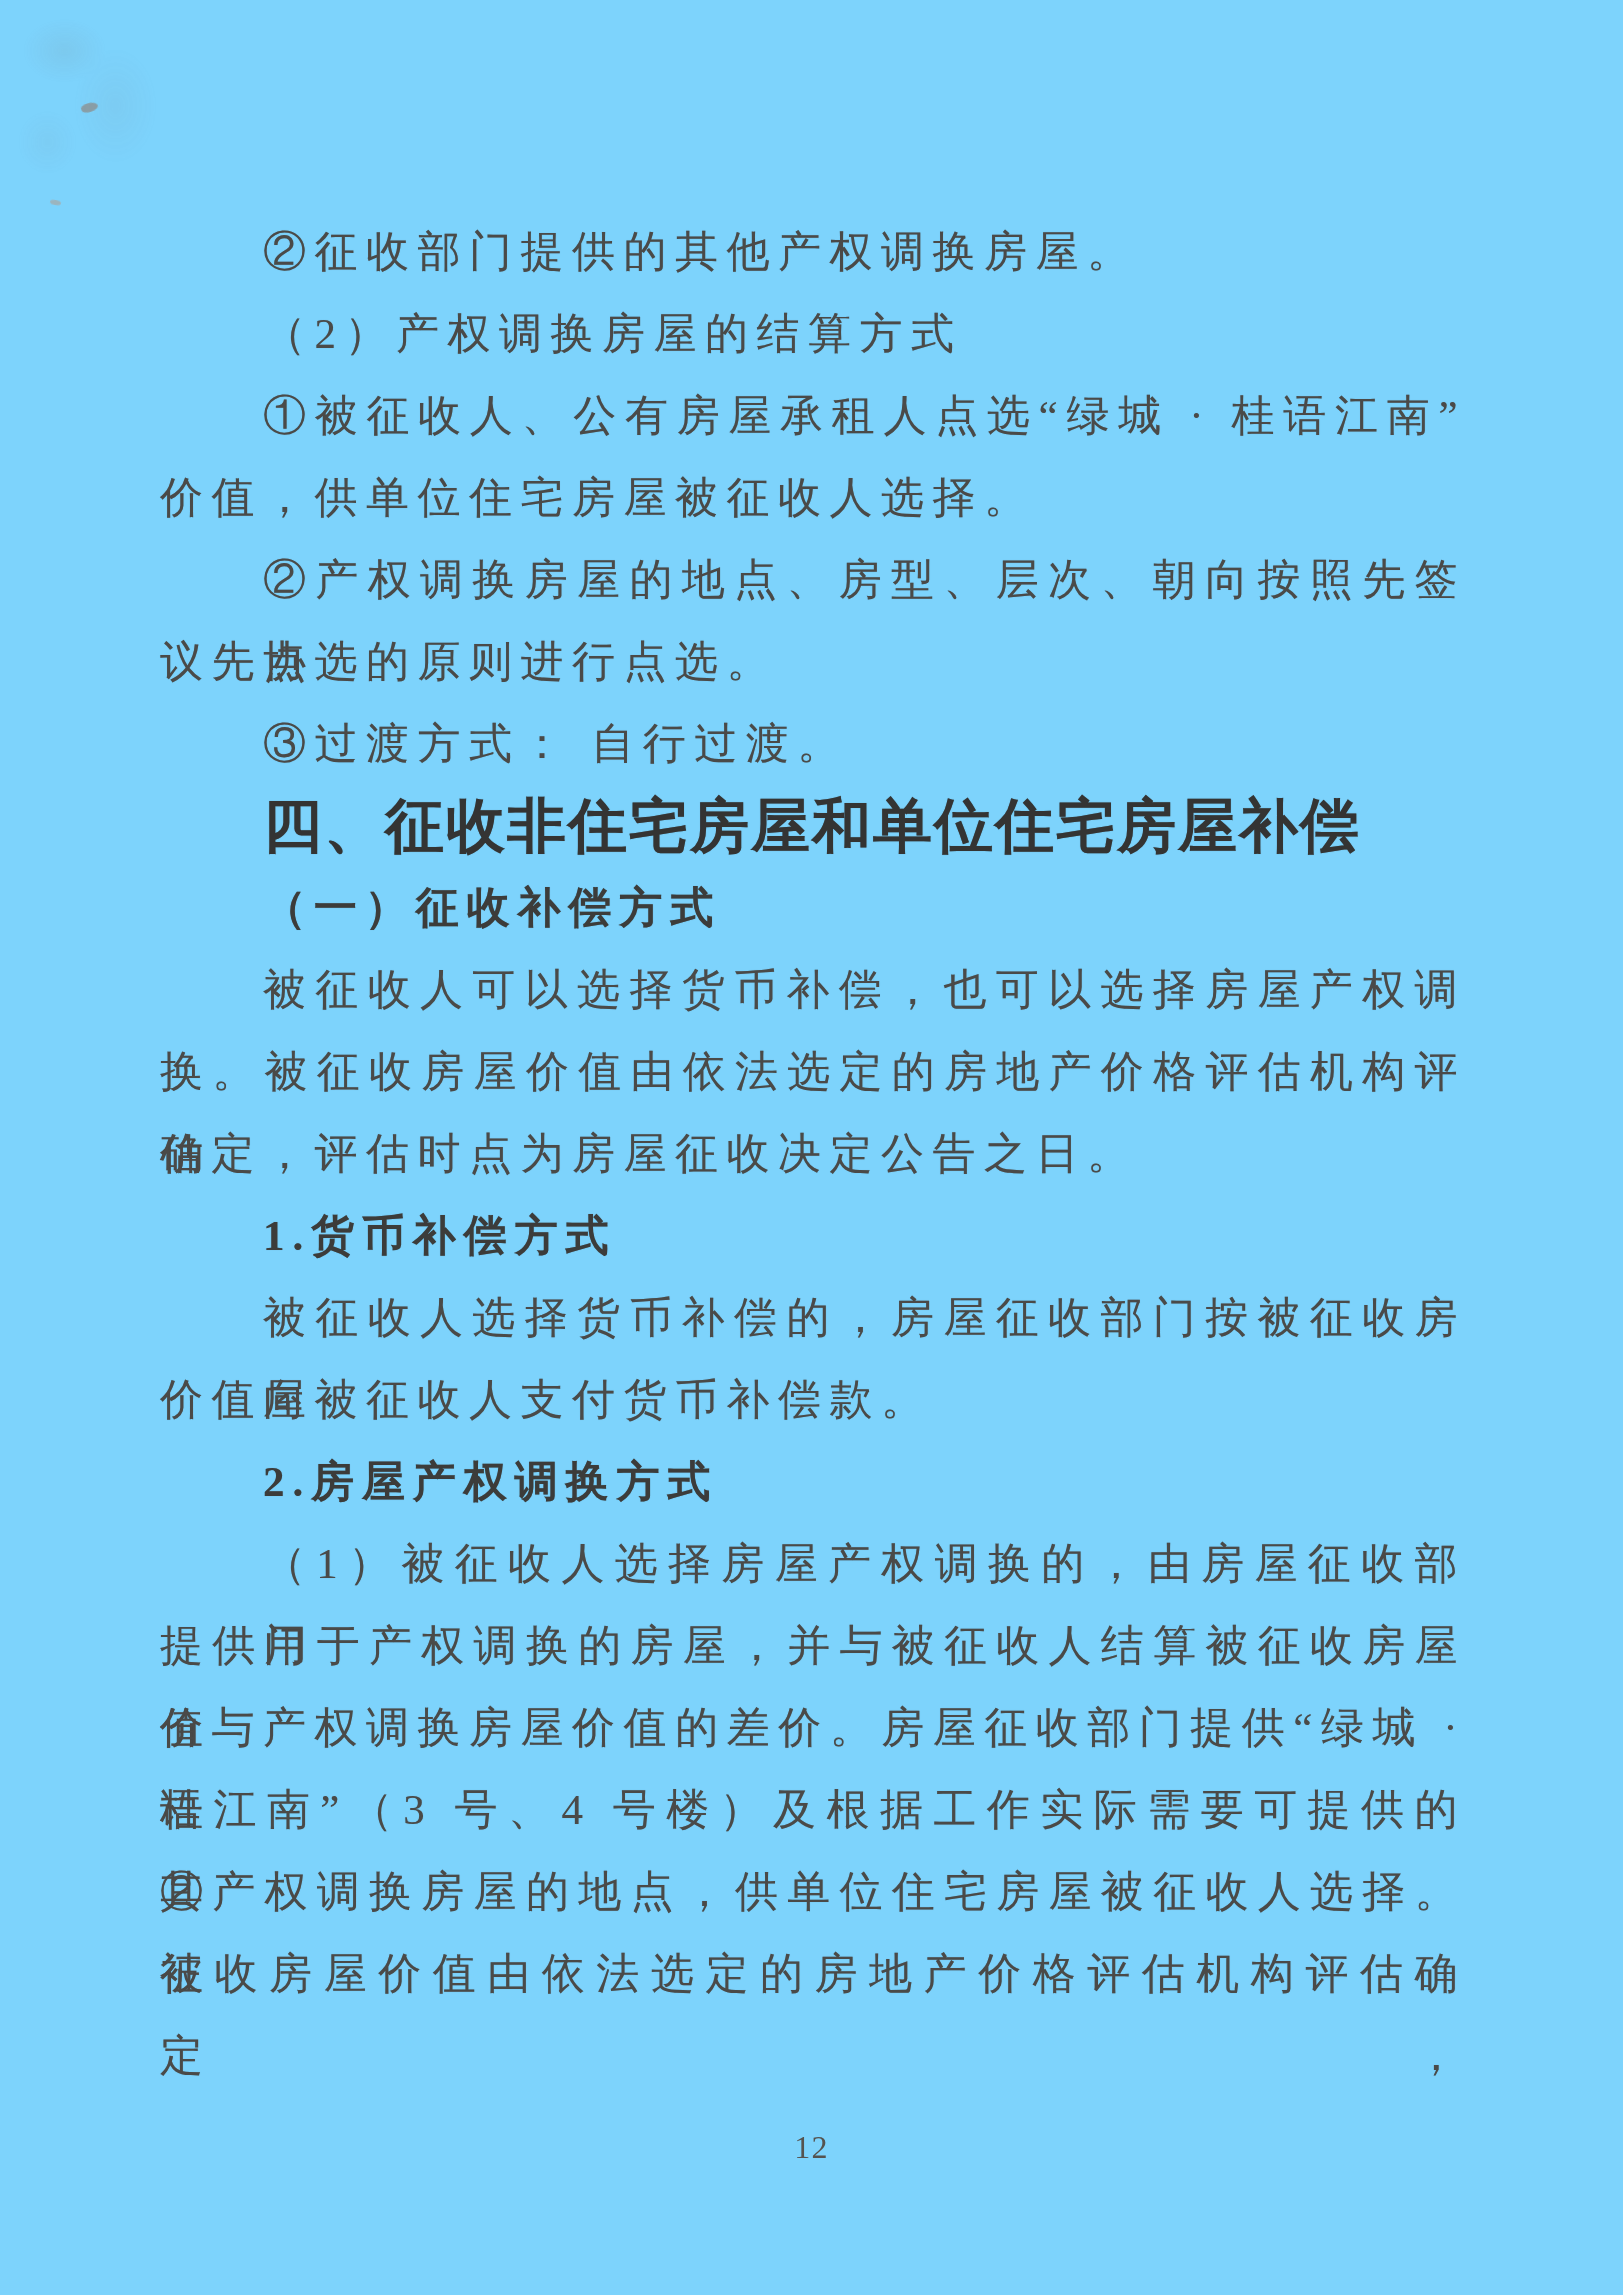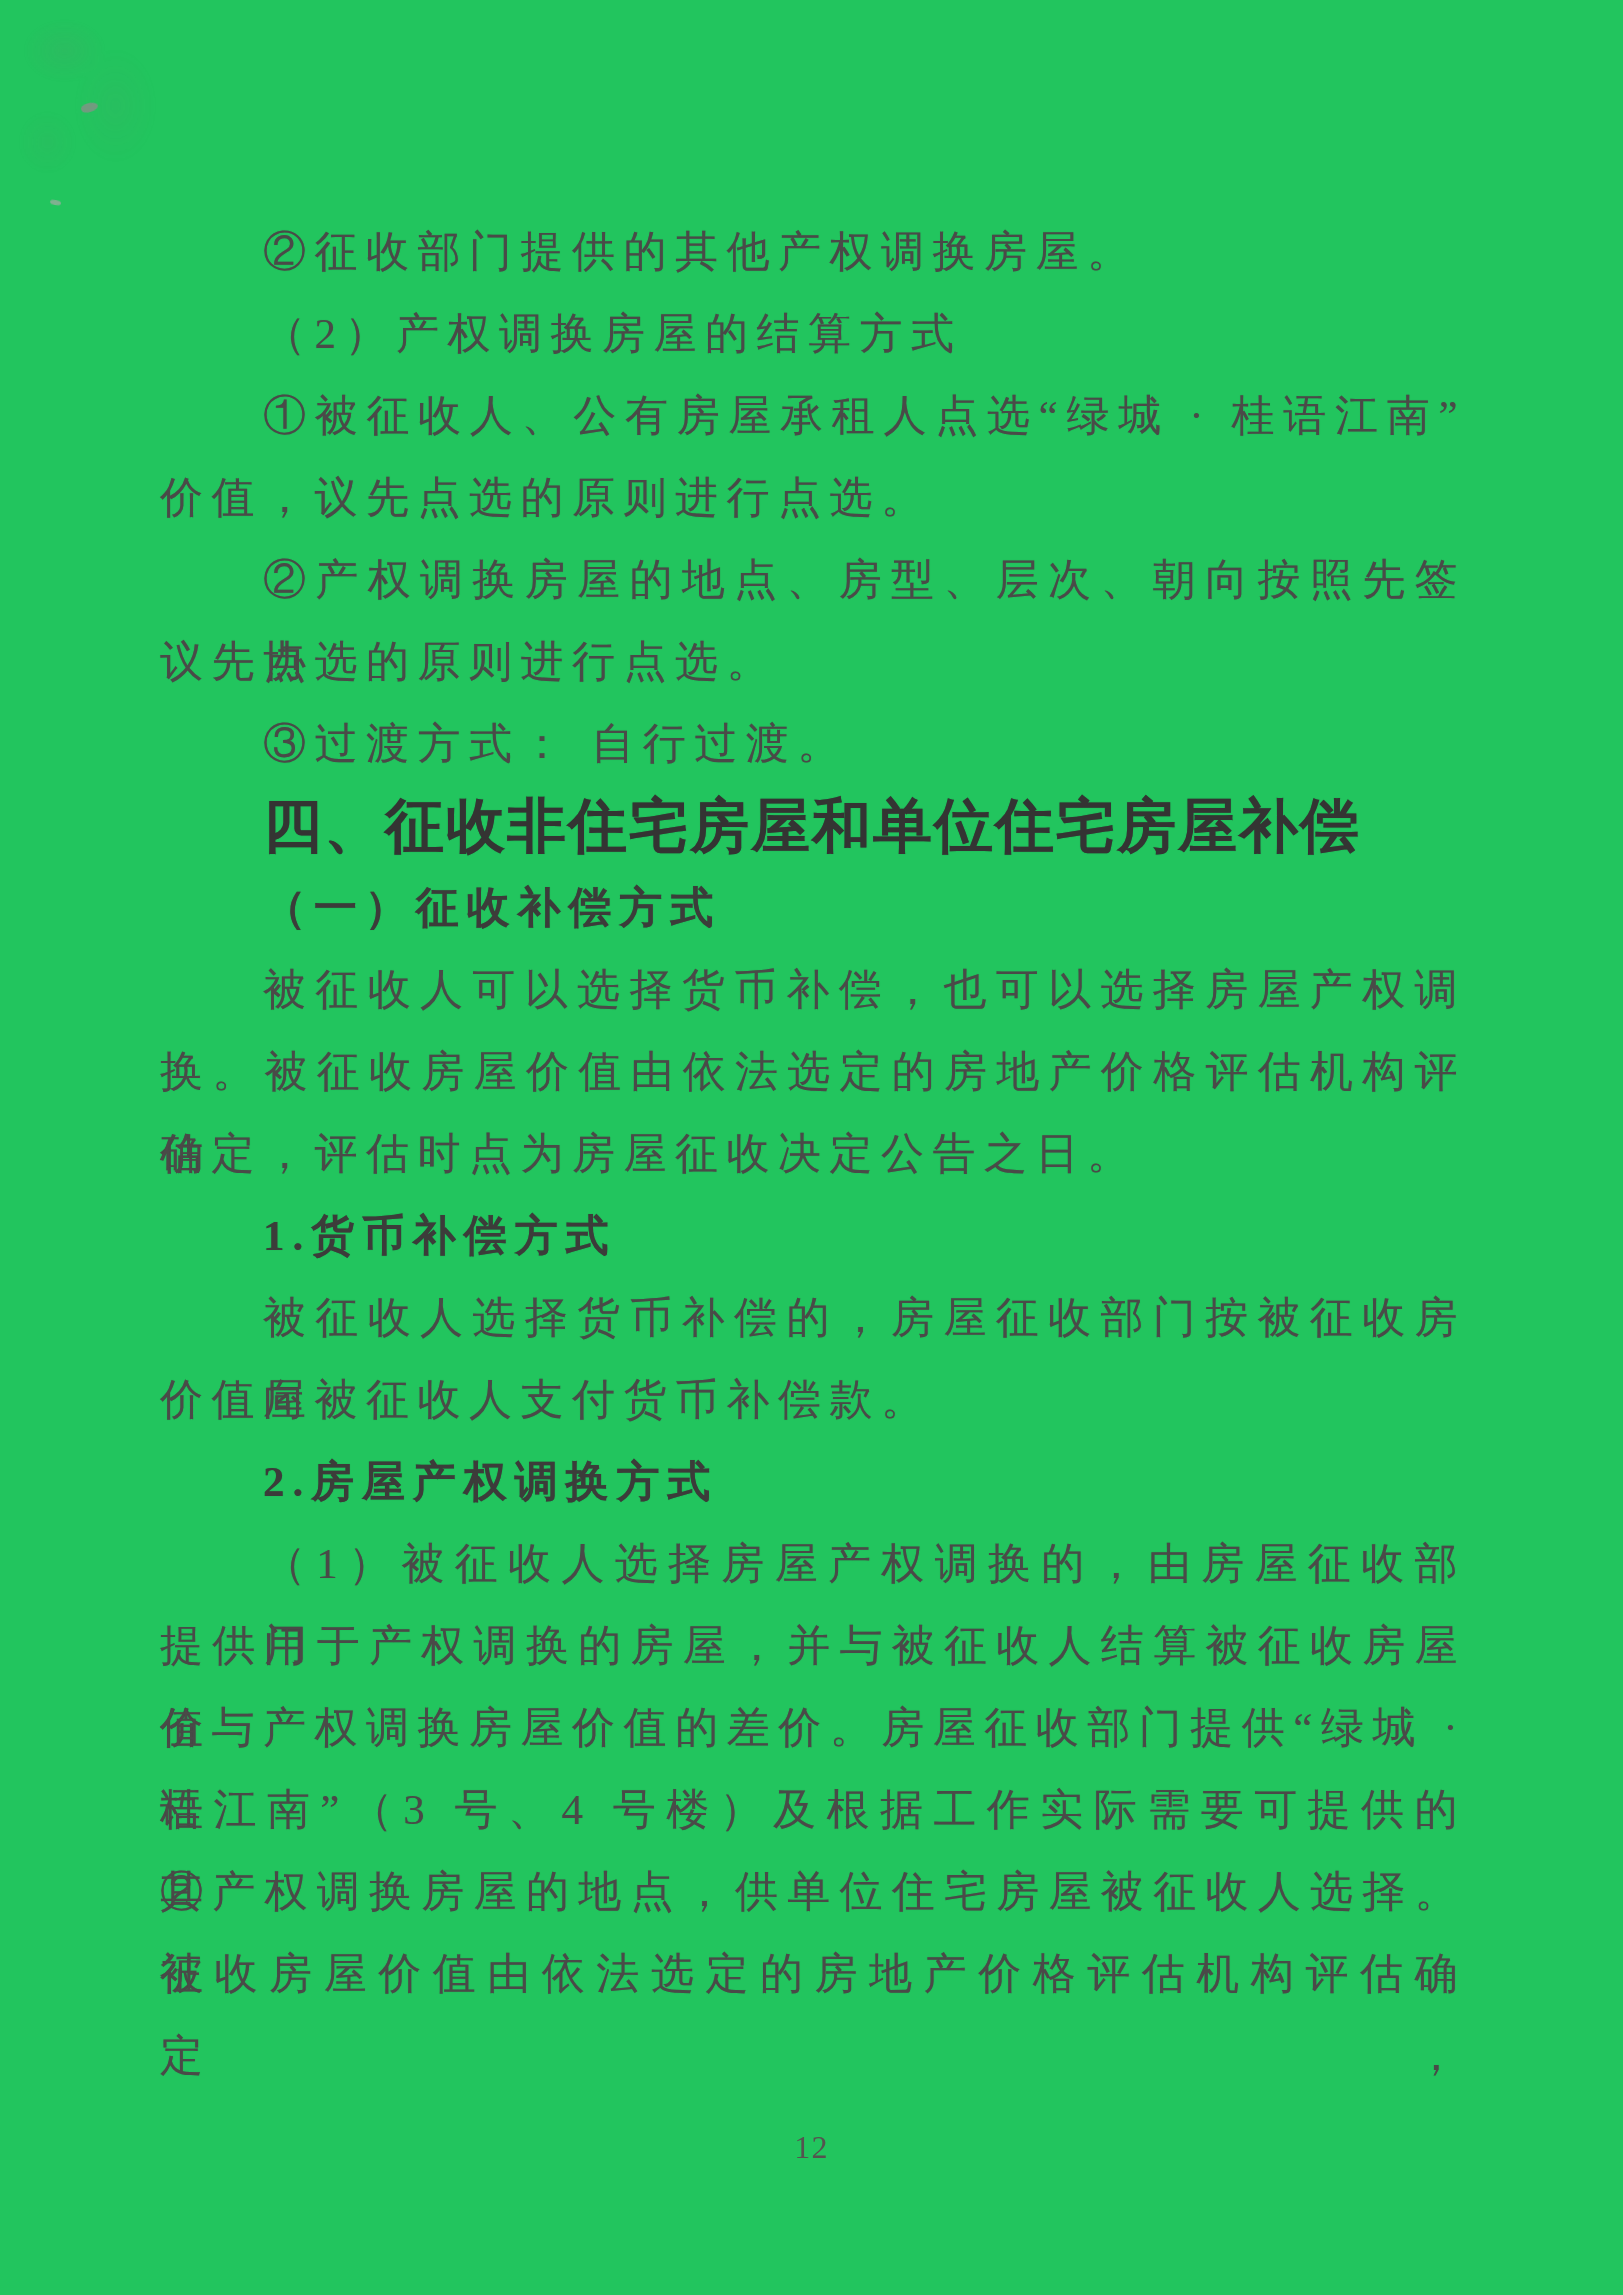"②征收部门提供的其他产权调换房屋。" .page { background: #22c55e -> #7dd3fc }
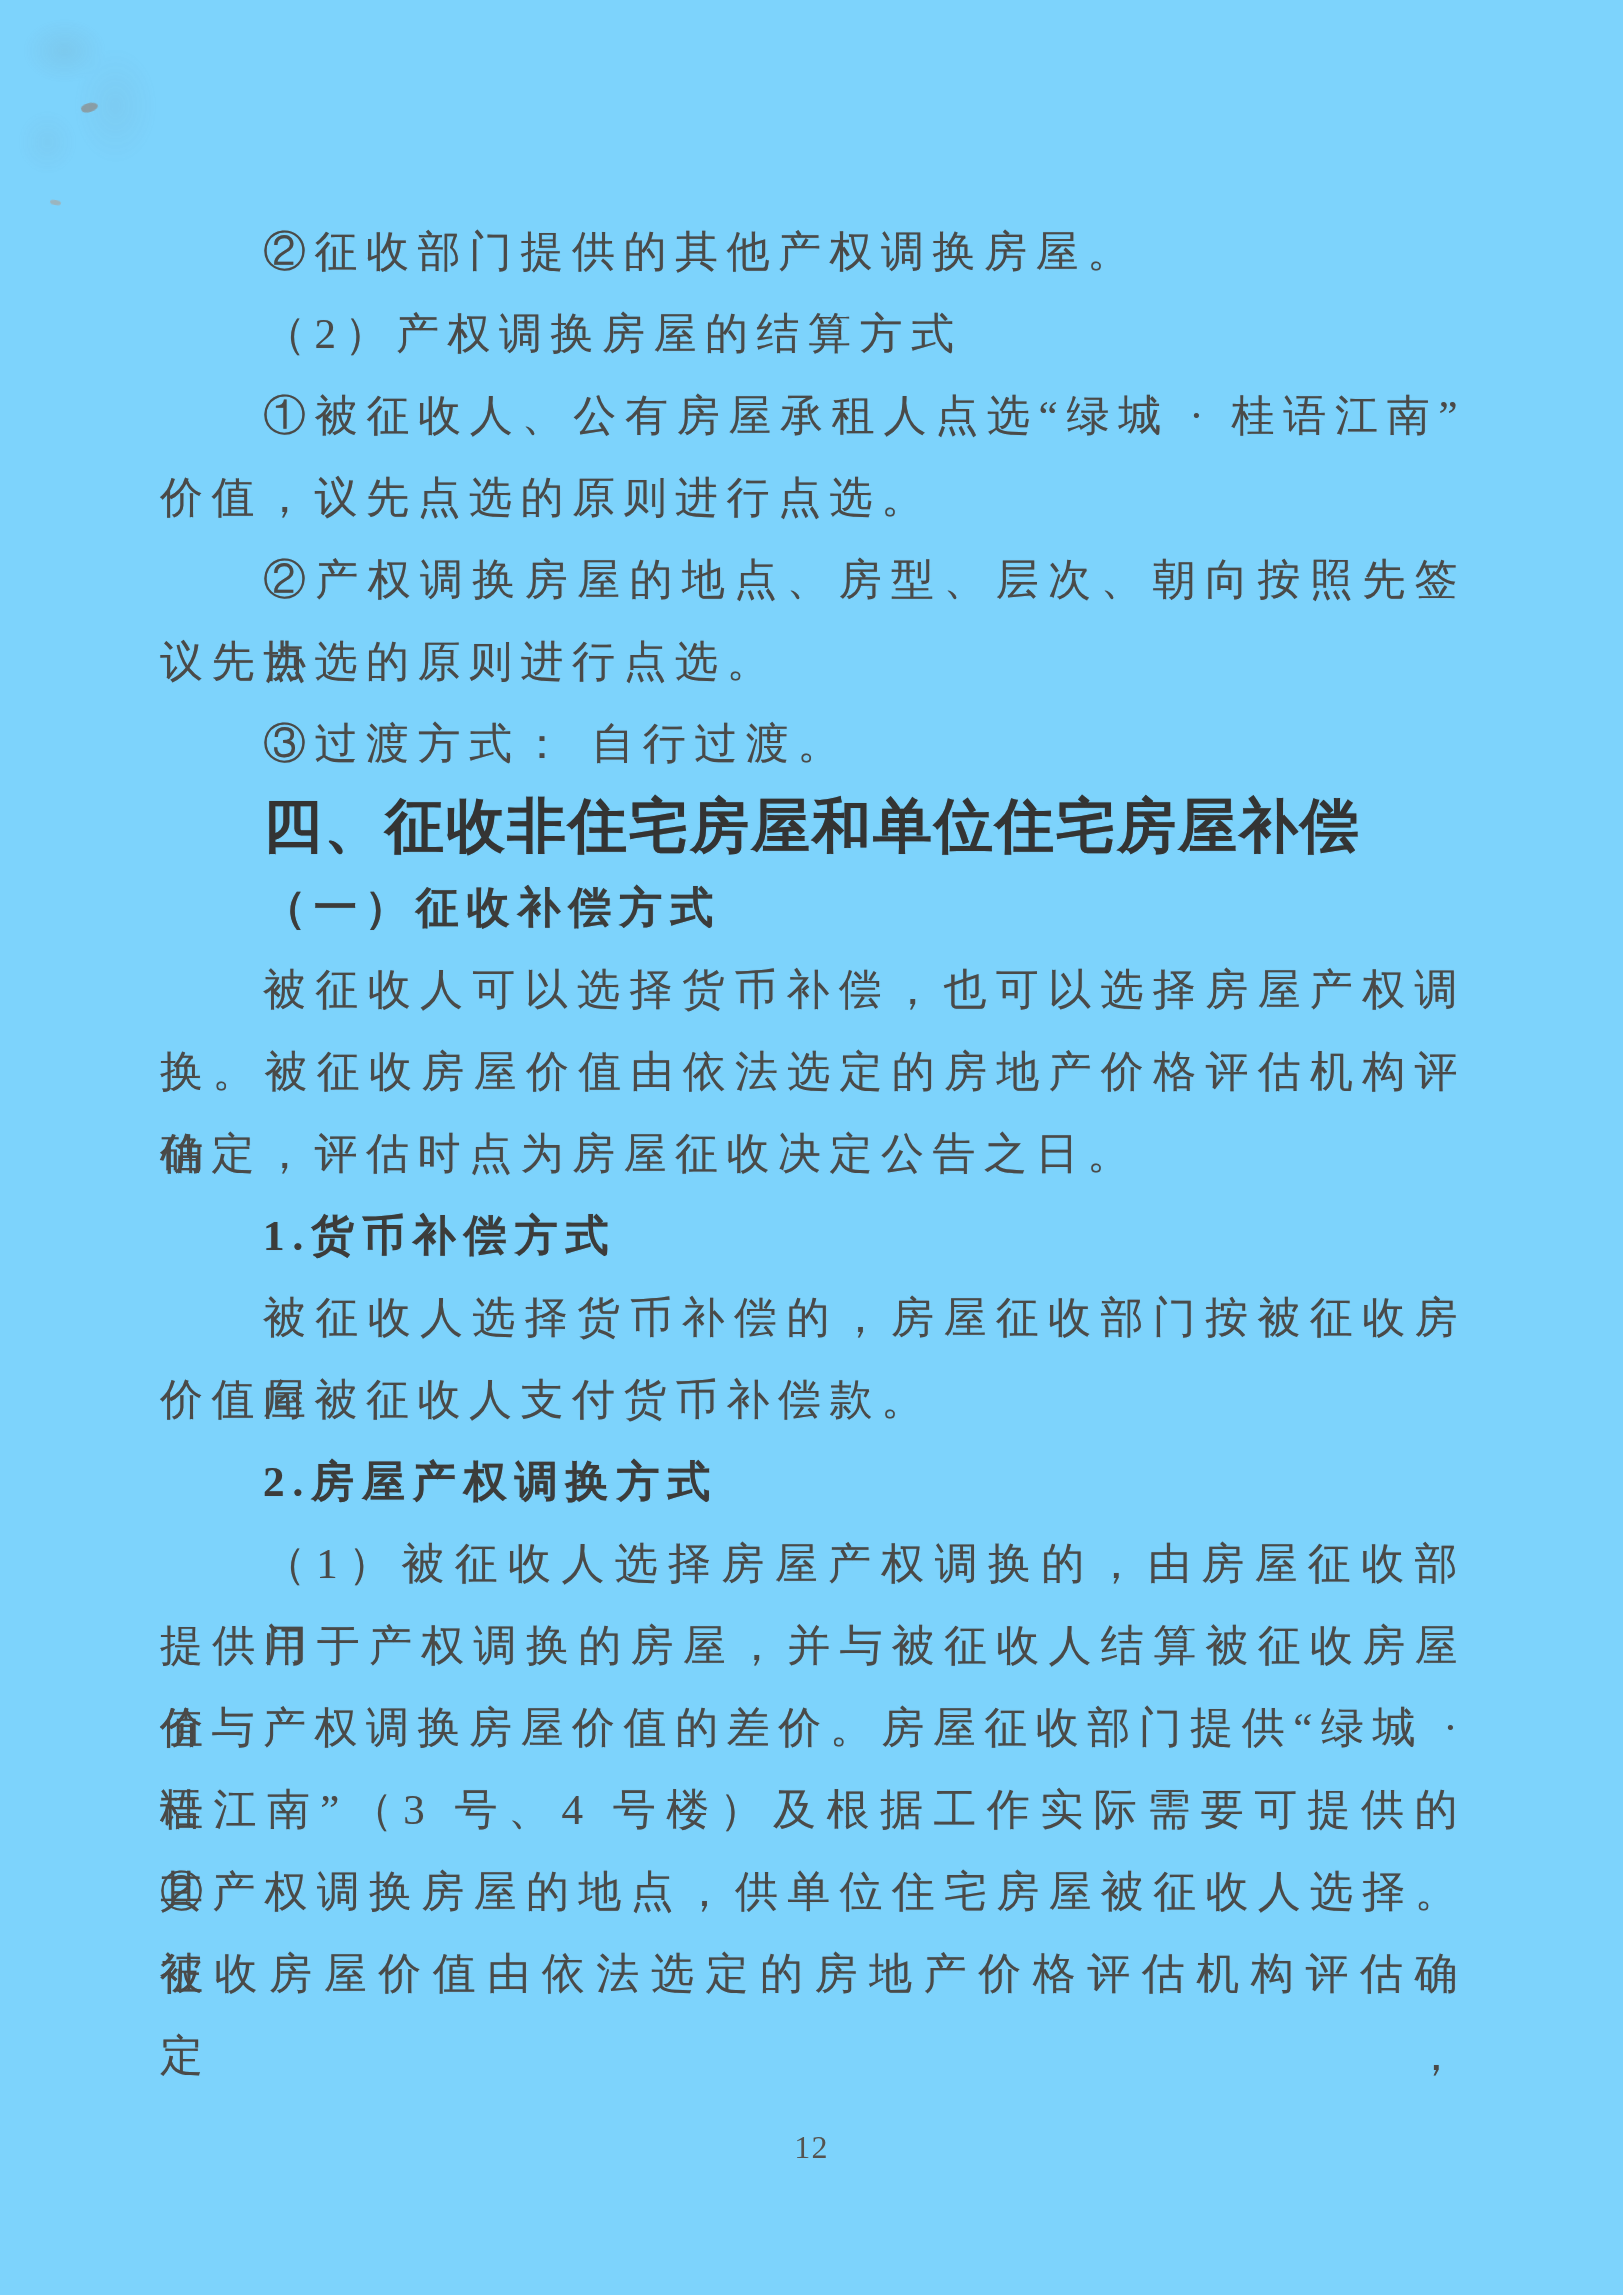"价值，议先点选的原则进行点选。" div.ln { text: 议先点选的原则进行点选 -> 供单位住宅房屋被征收人选择 }
